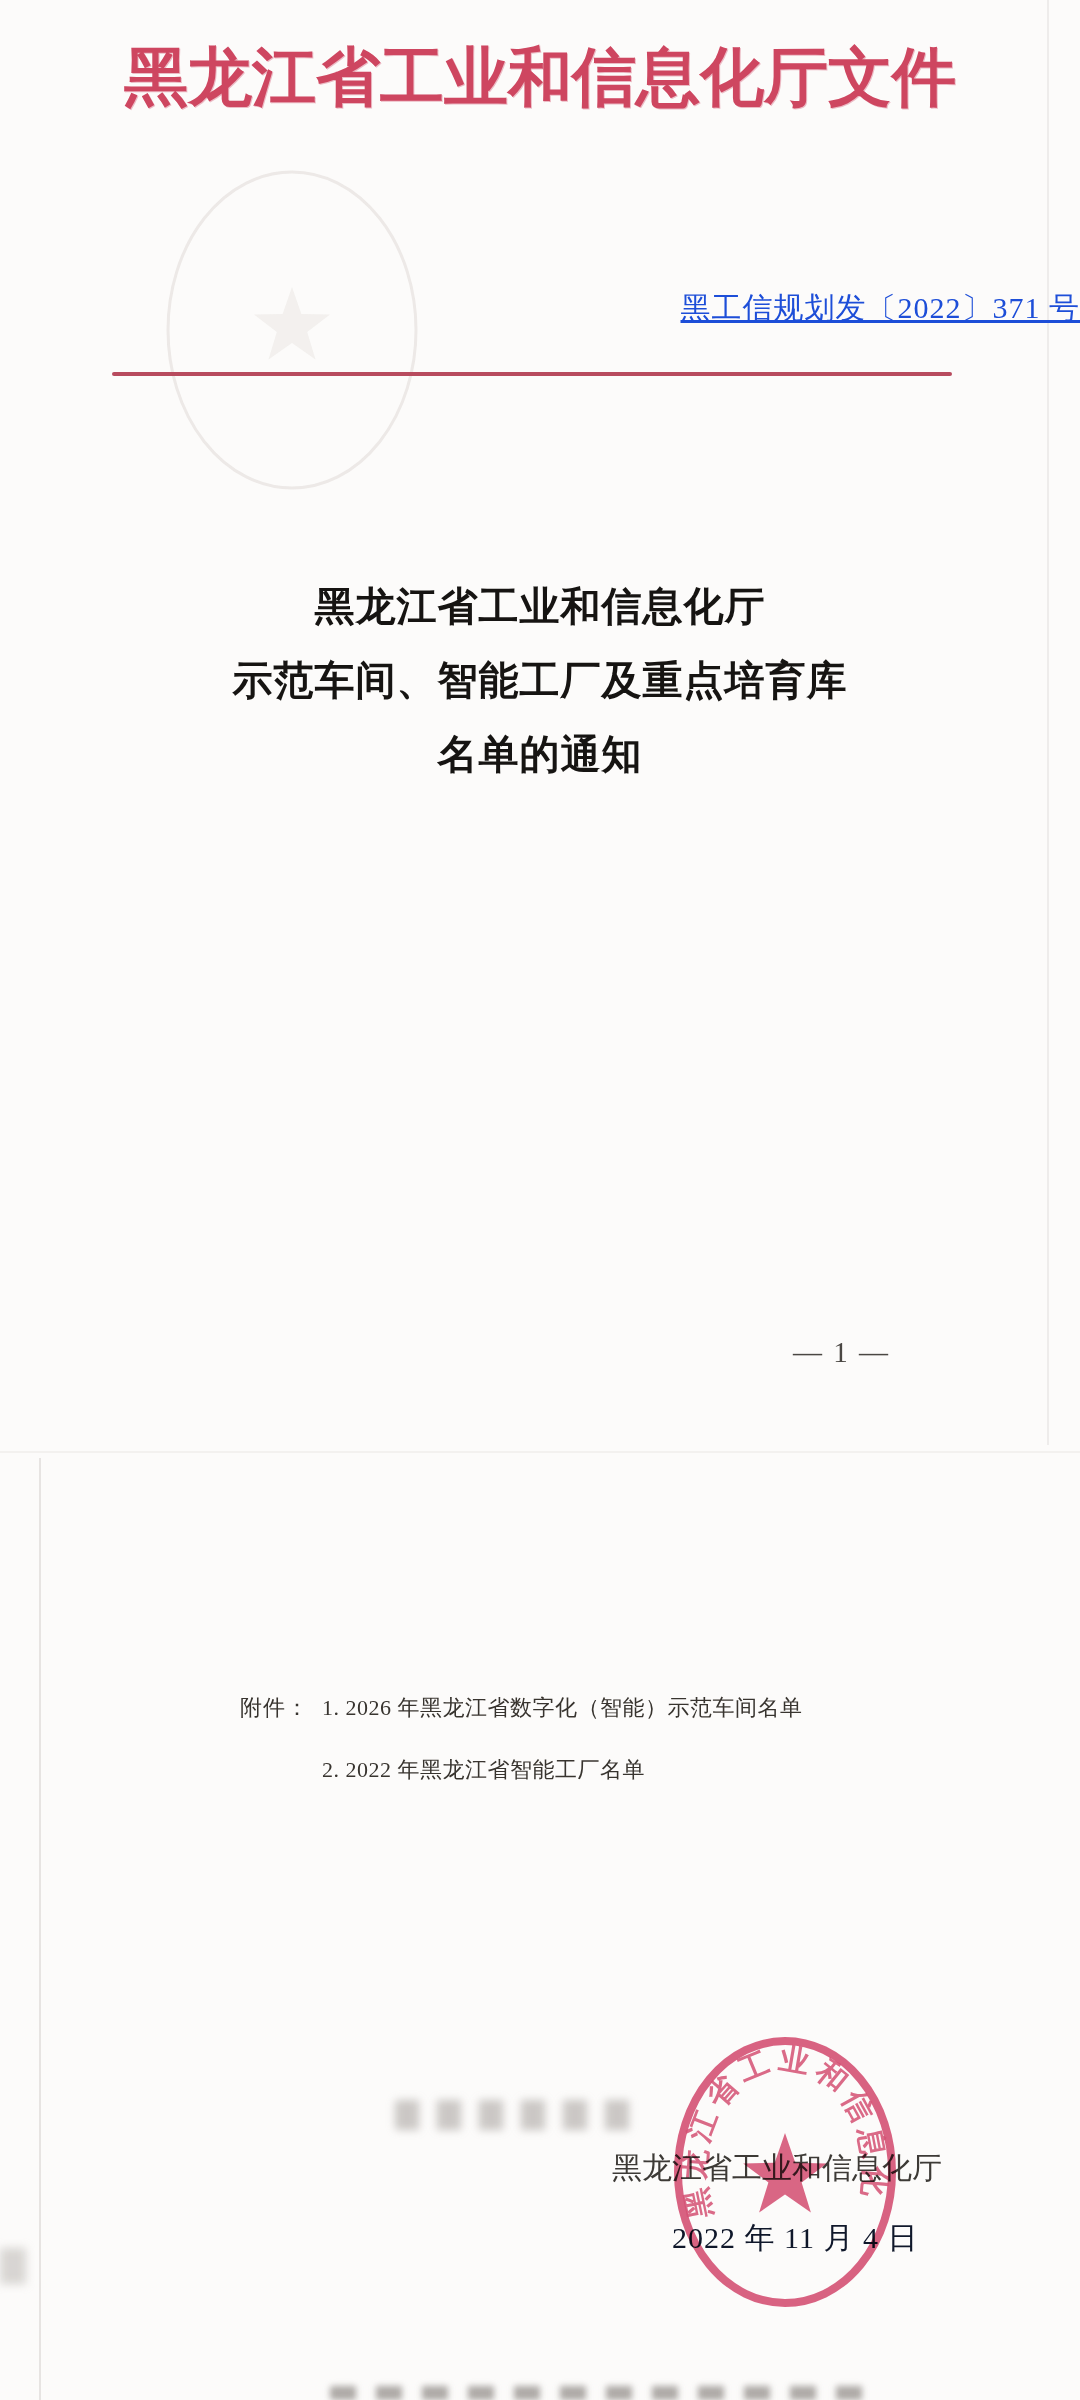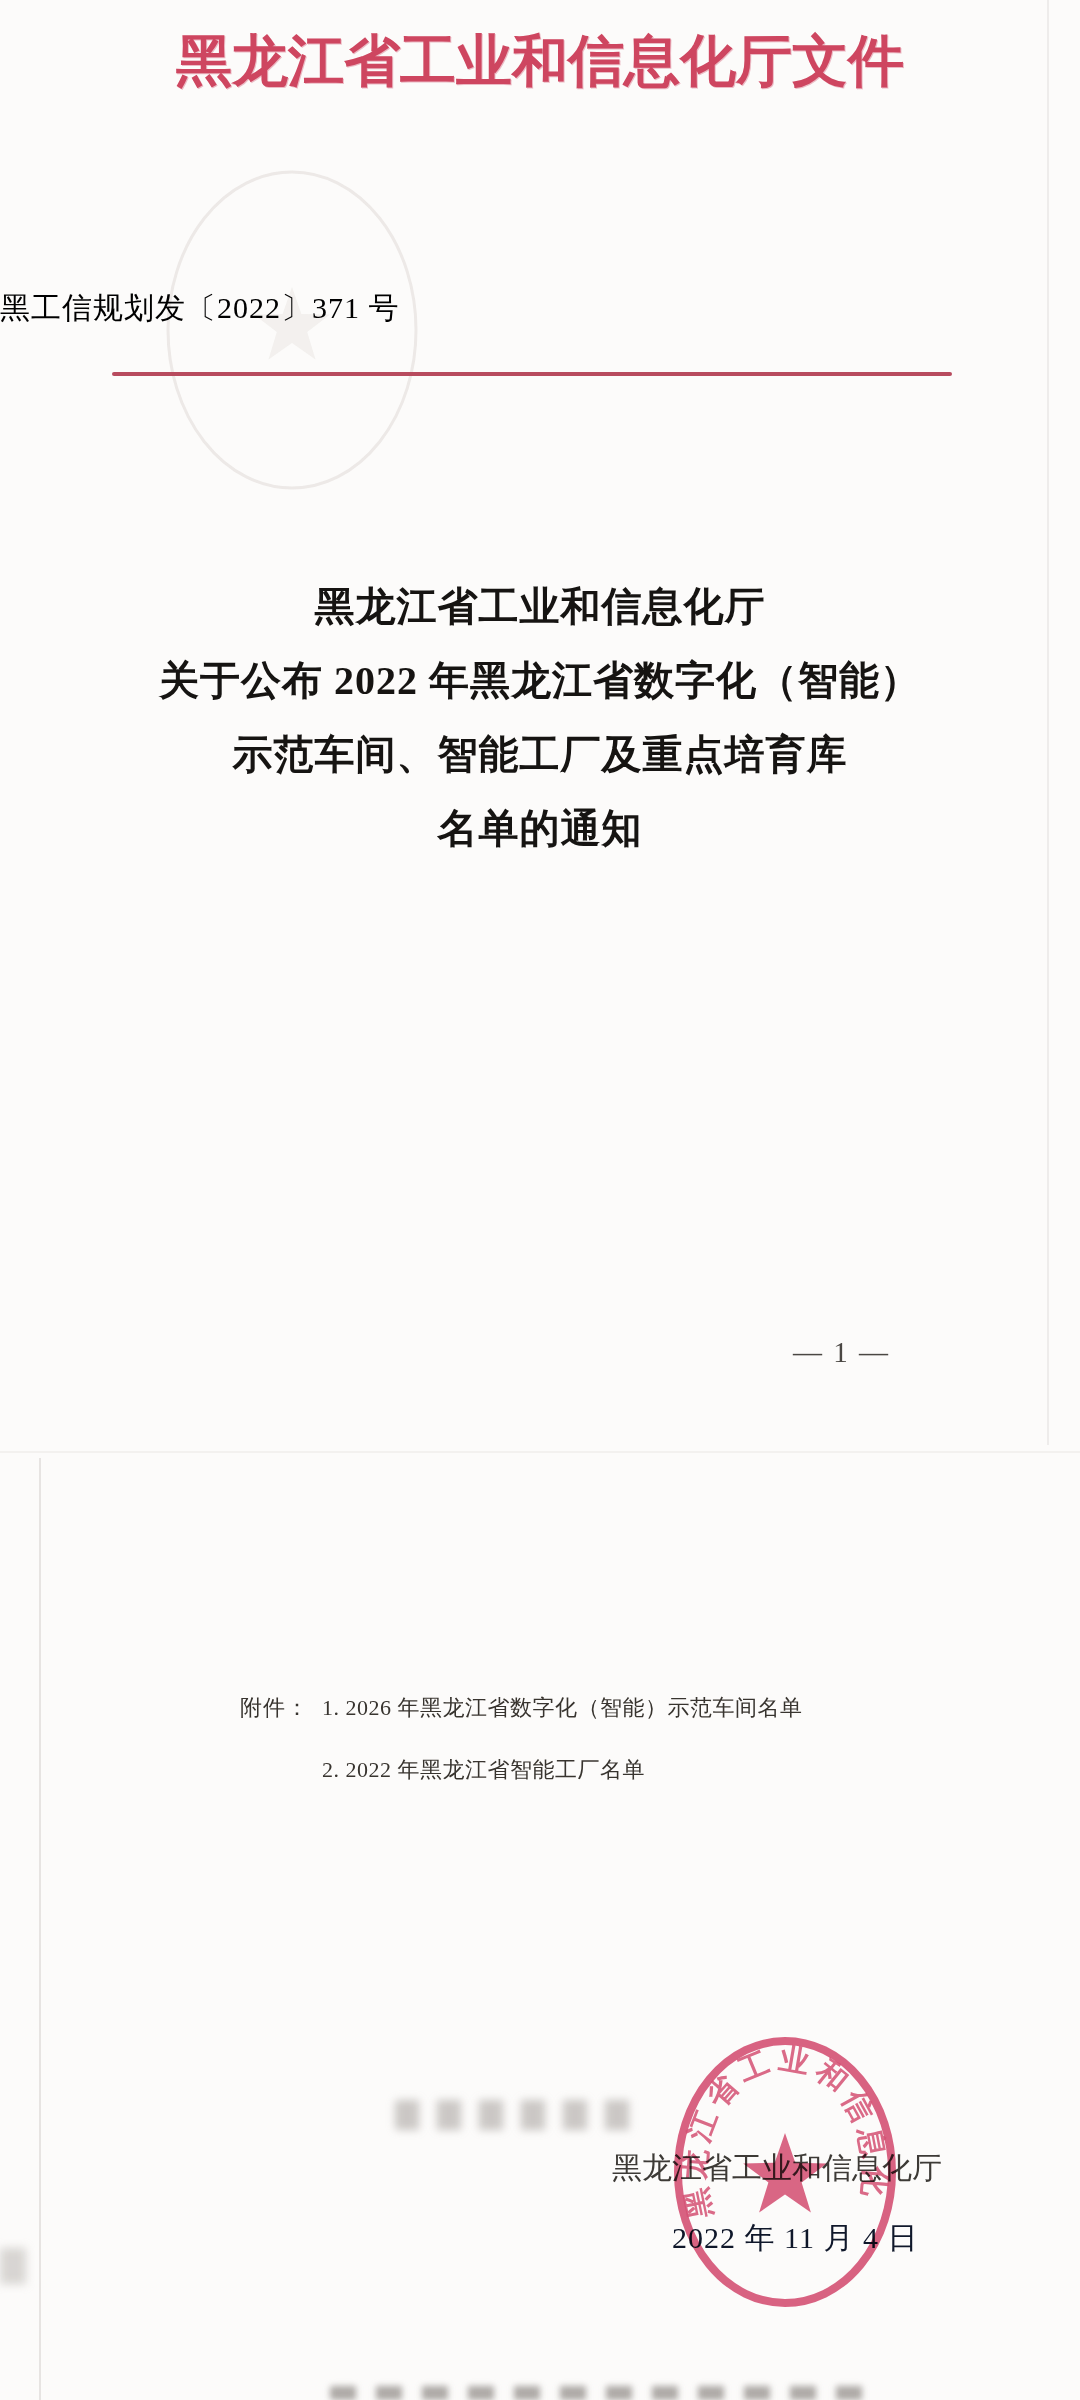"黑龙江省工业和信息化厅文件" .header-title { font-size: 56px -> 64px; top: 24px -> 34px }
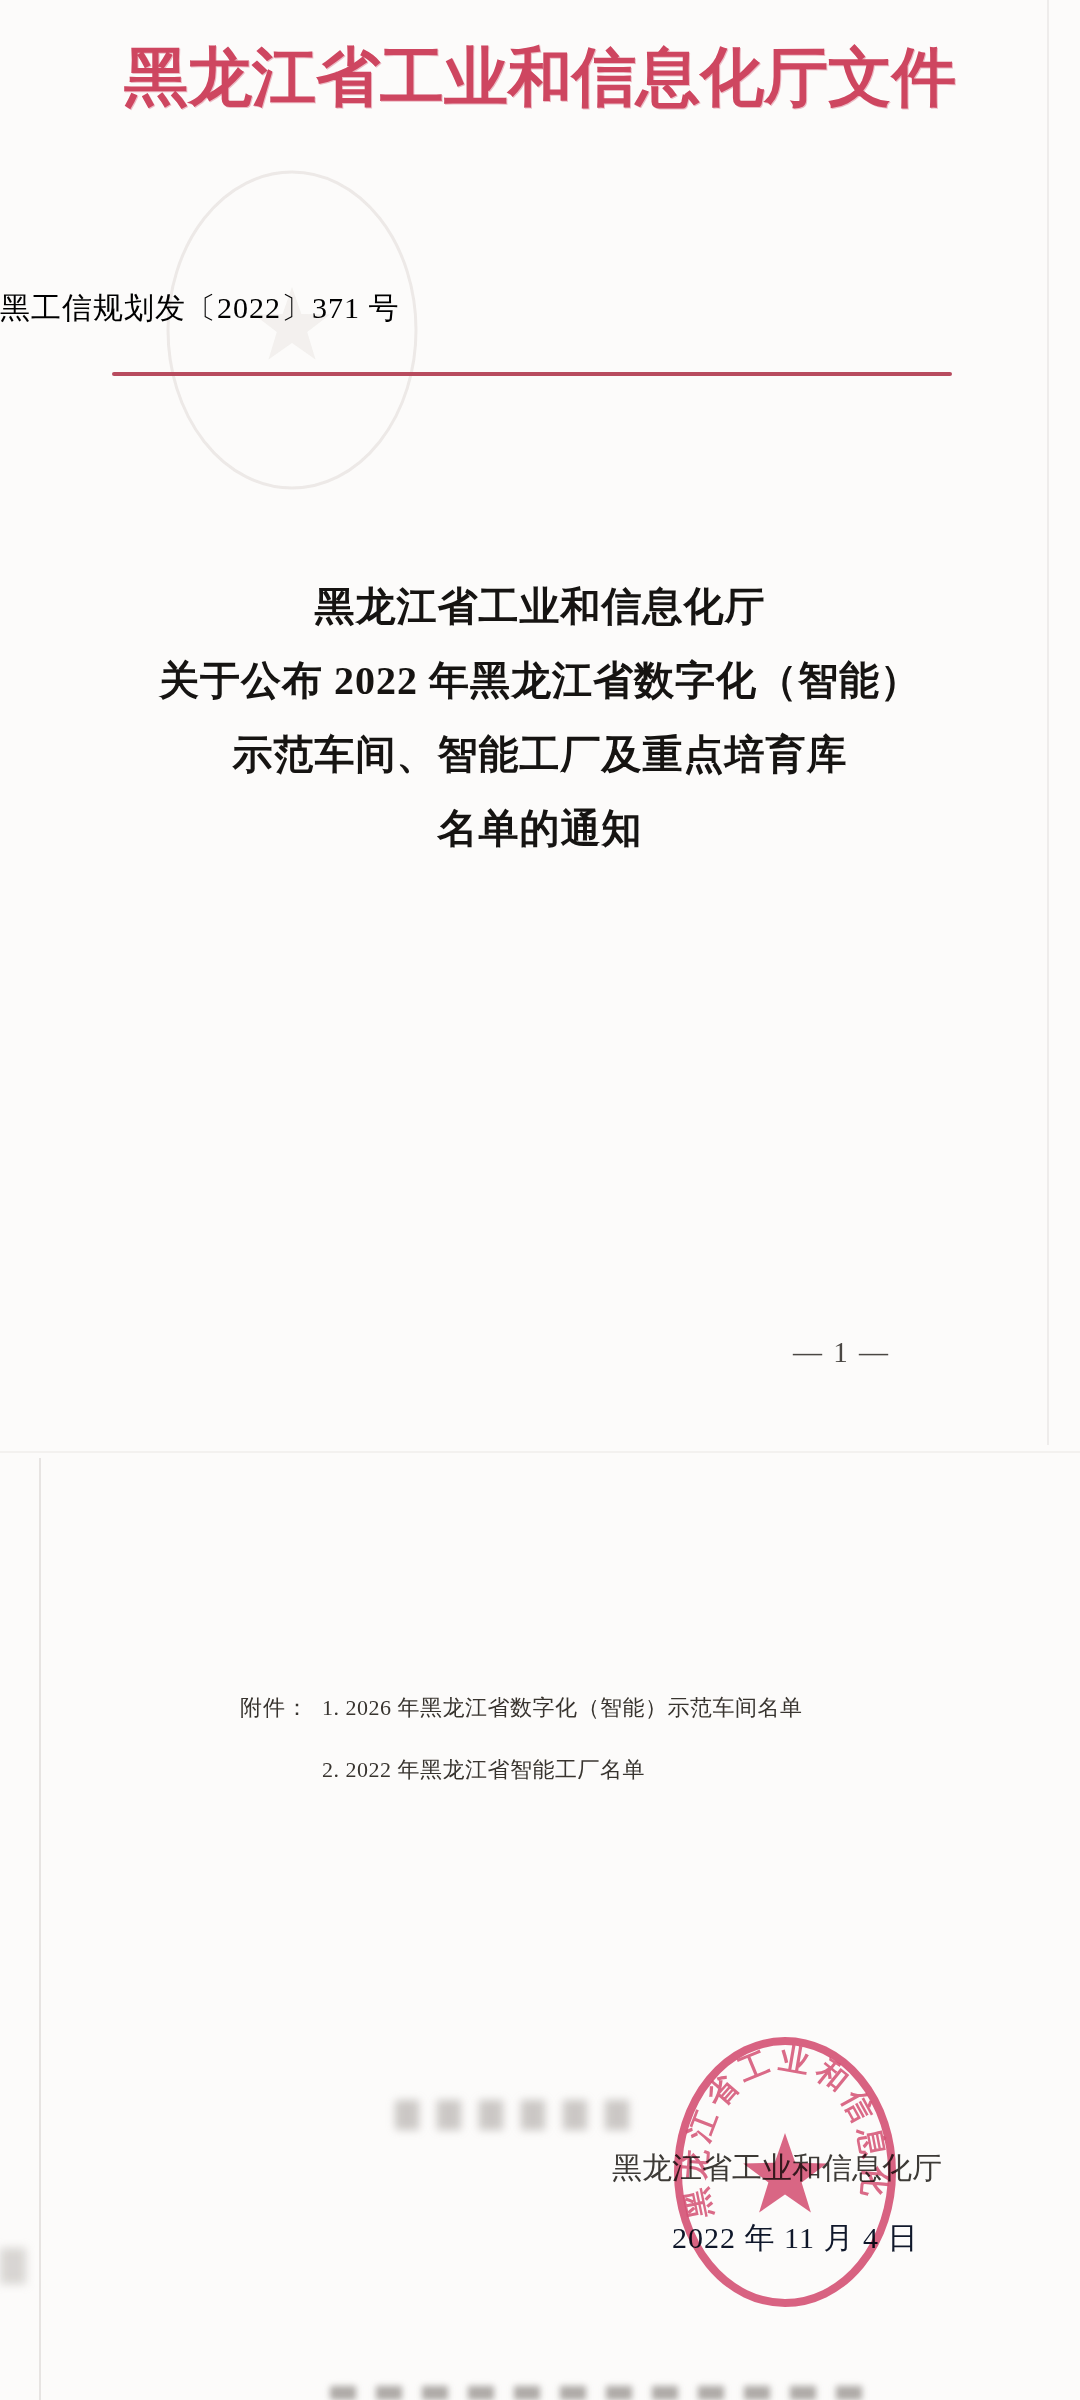"黑工信规划发〔2022〕371 号" .doc-number { color: #000000 -> #1d4ed8; text-align: left -> right; text-decoration: none -> underline }
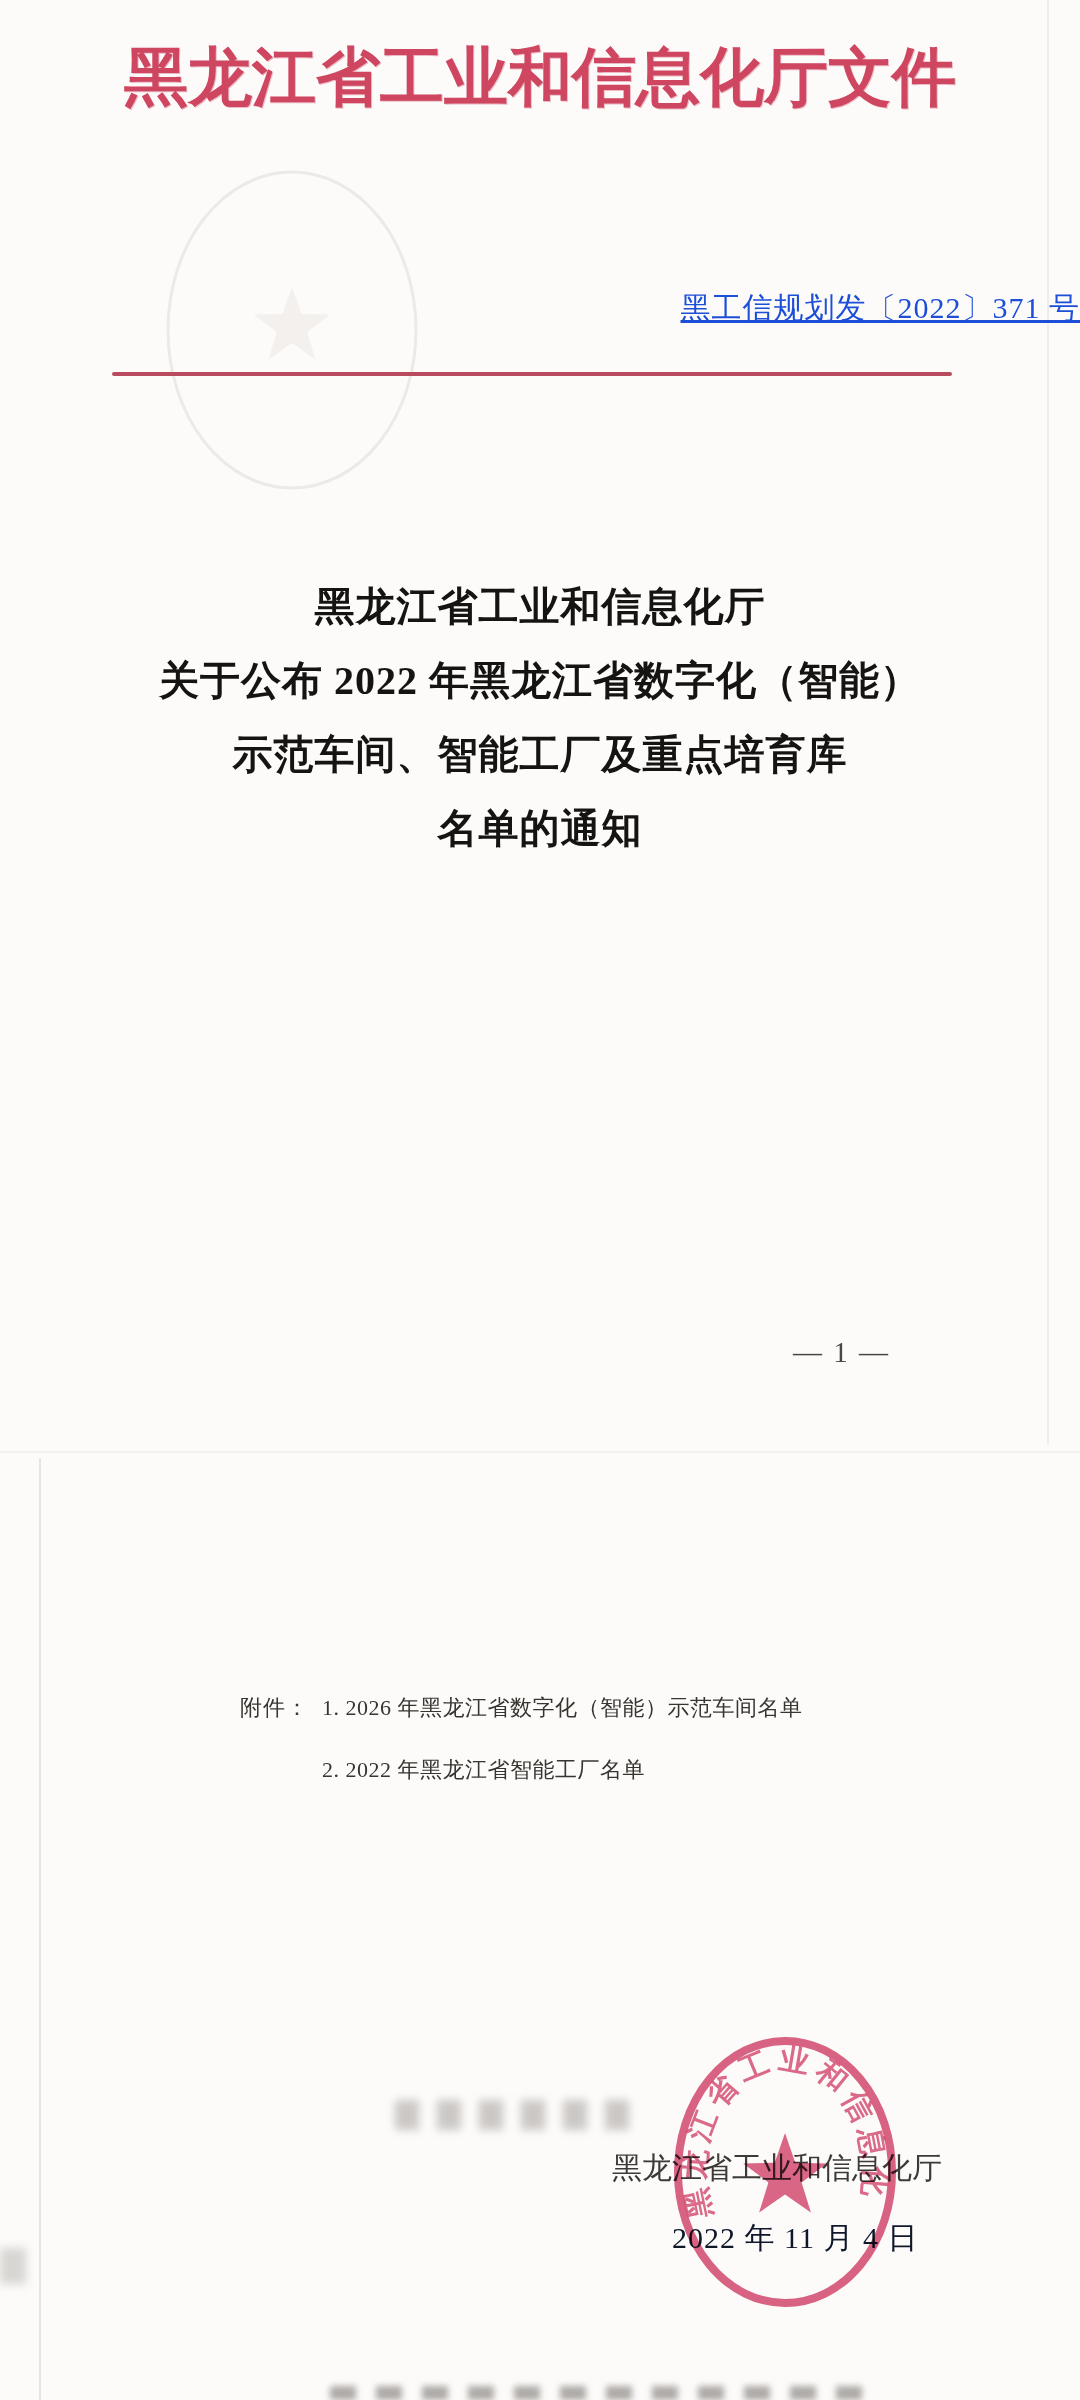"关于公布 2022 年黑龙江省数字化（智能）" div { html: <div>关于公布 2022 年黑龙江省数字化（智能）</div> -> none }
